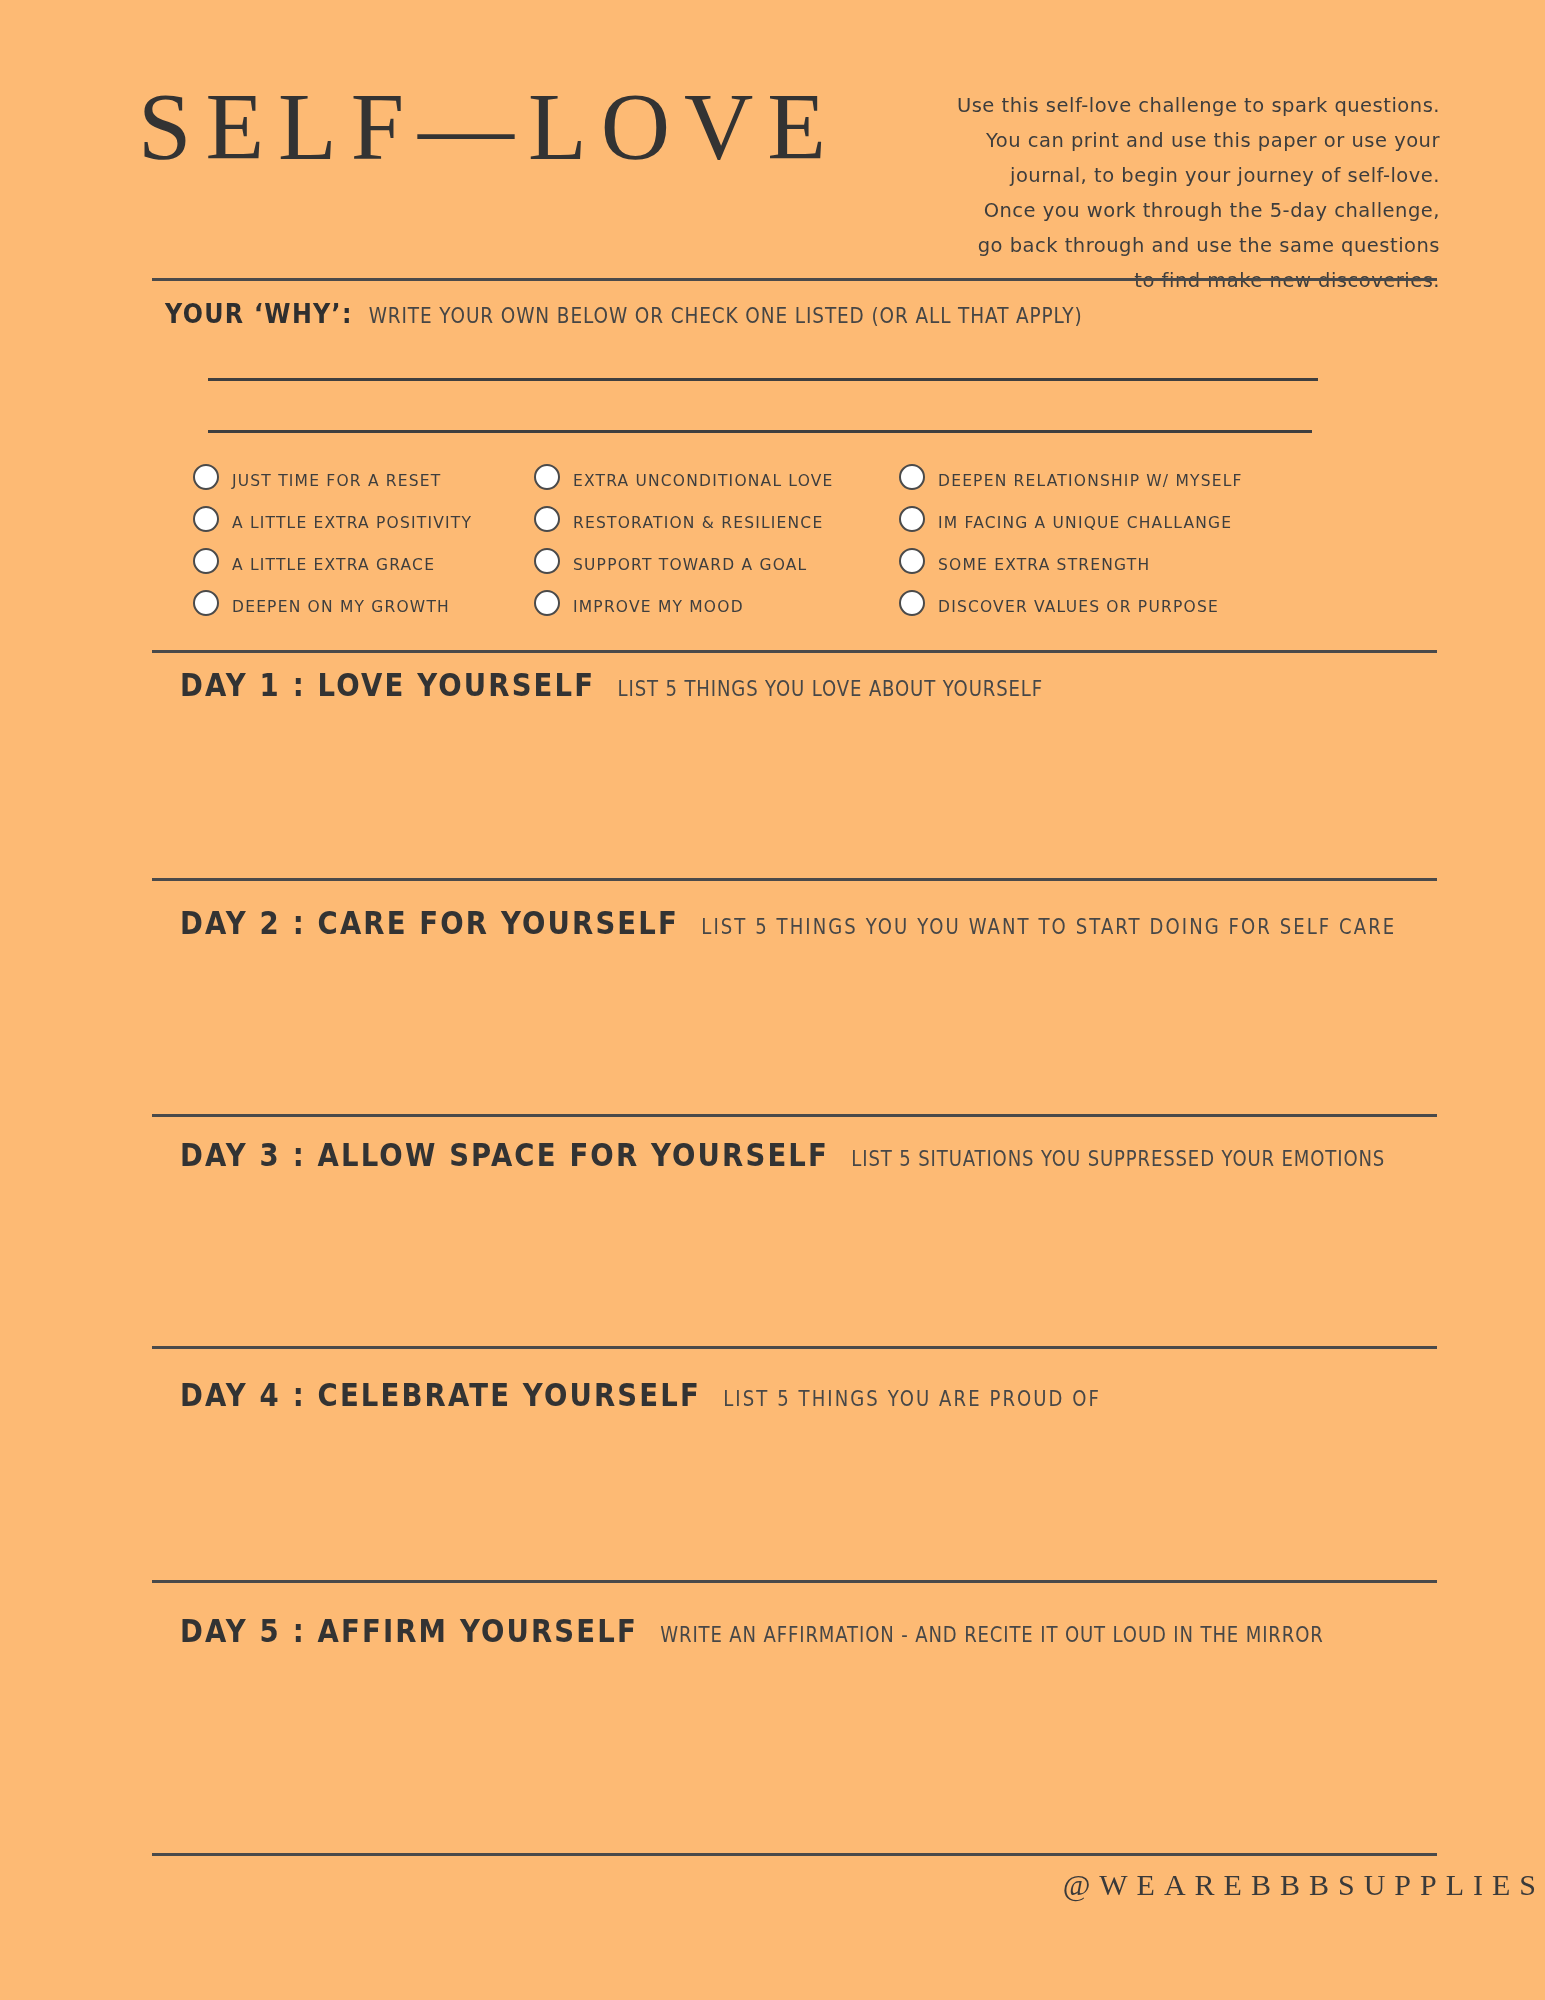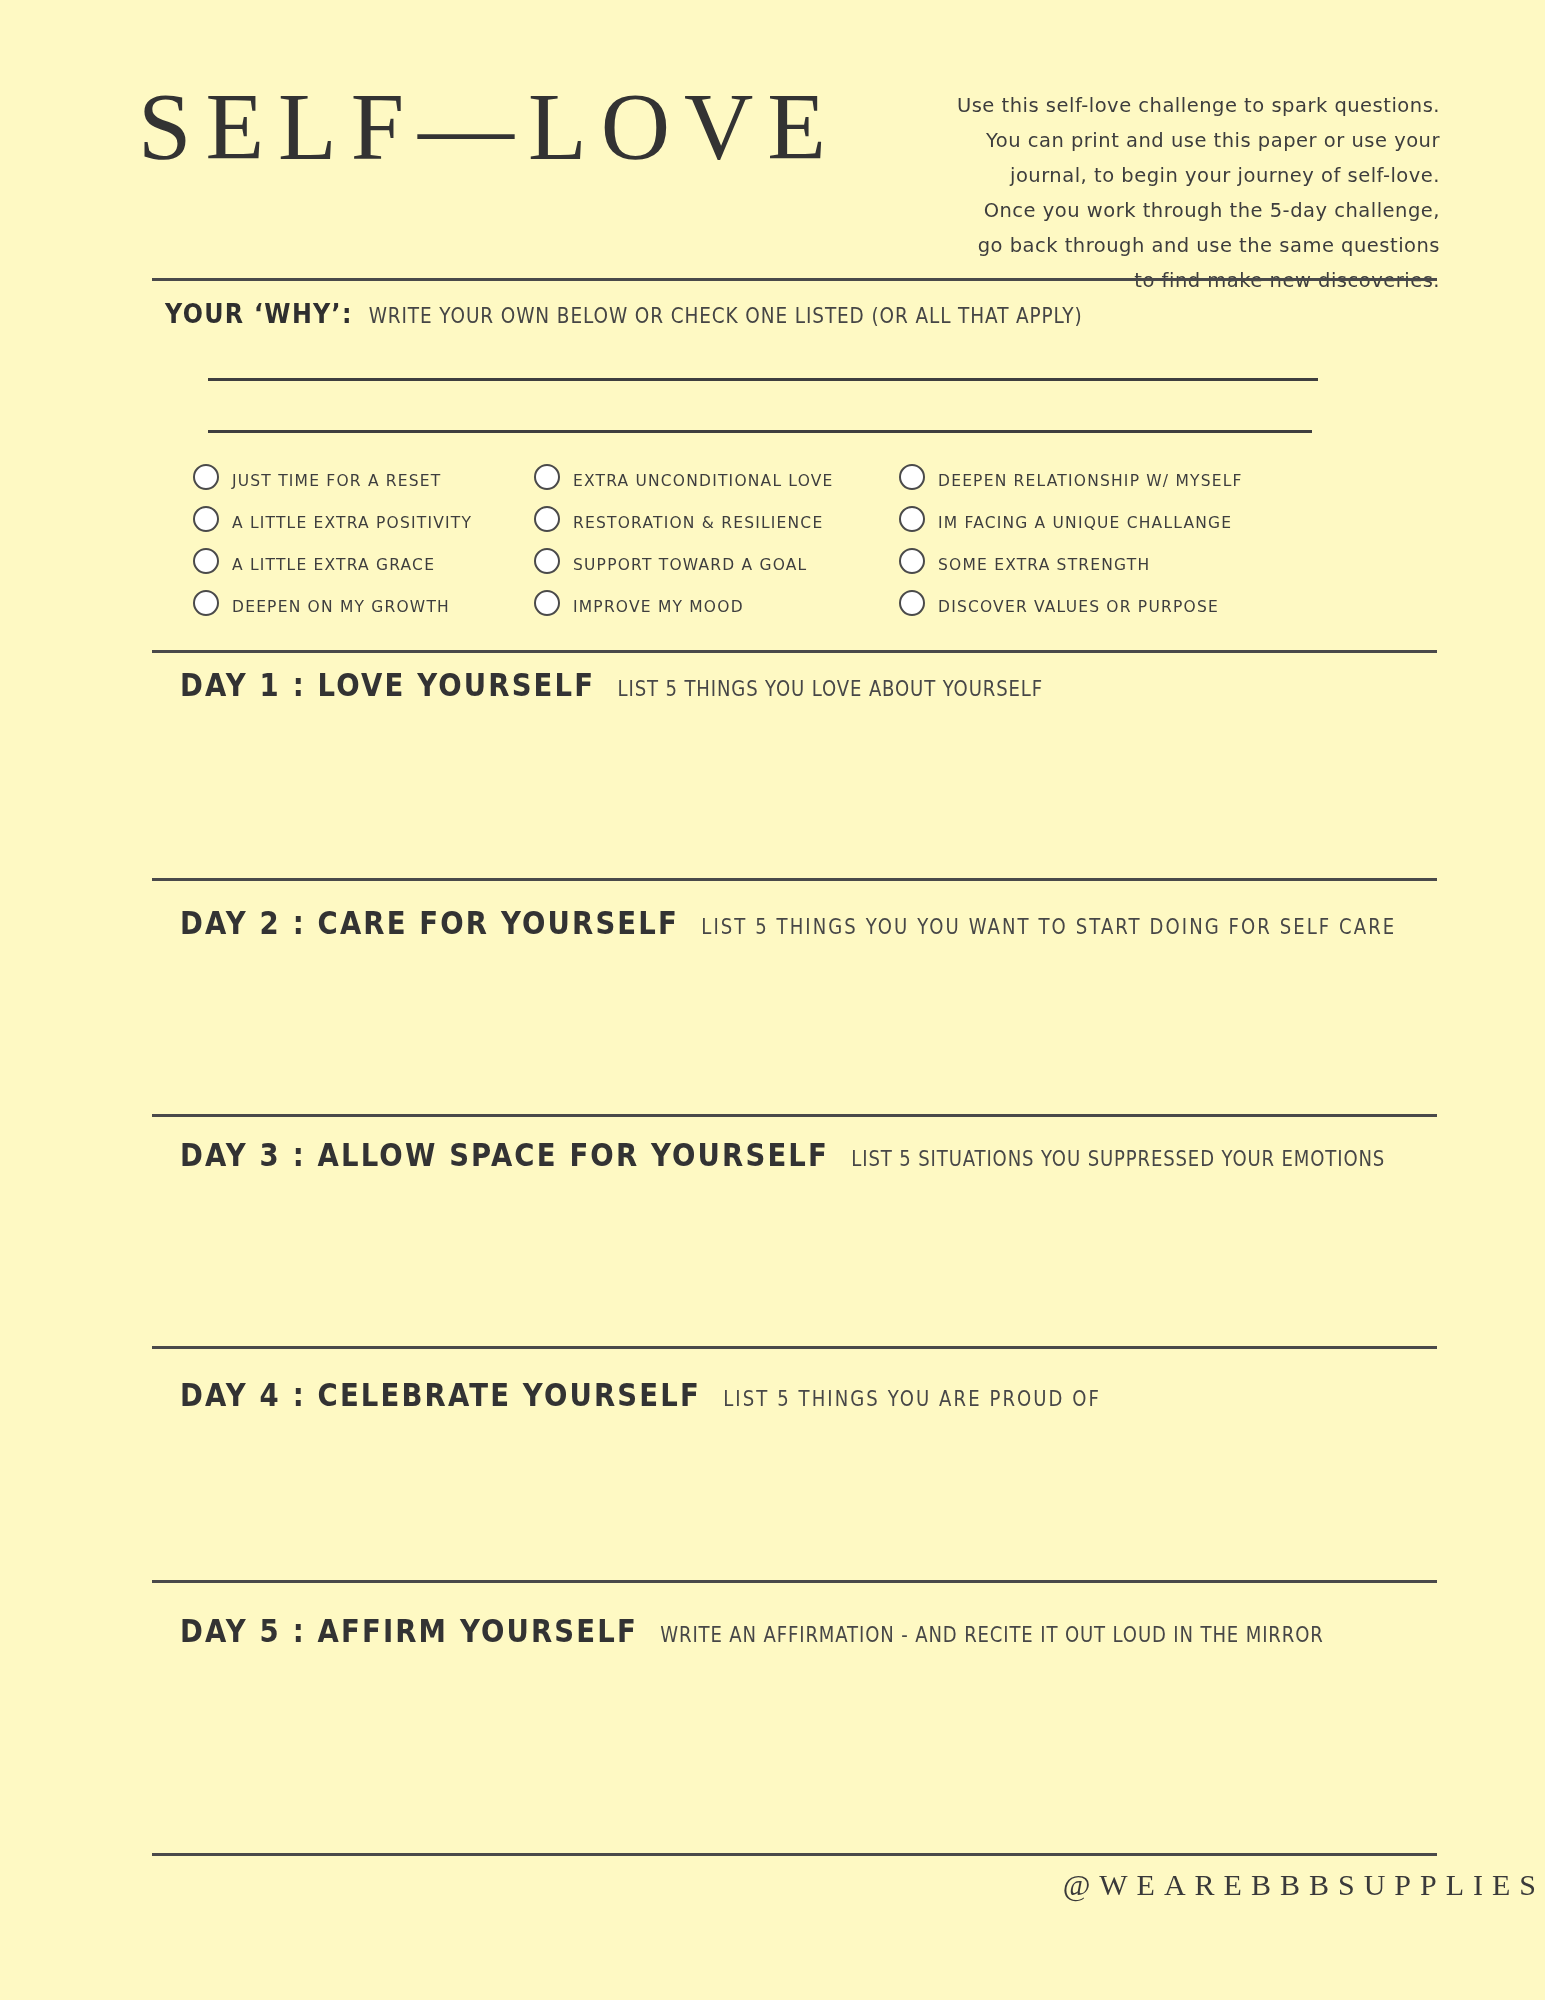"SELF—LOVE" .page { background: #fef9c3 -> #fdba74 }
